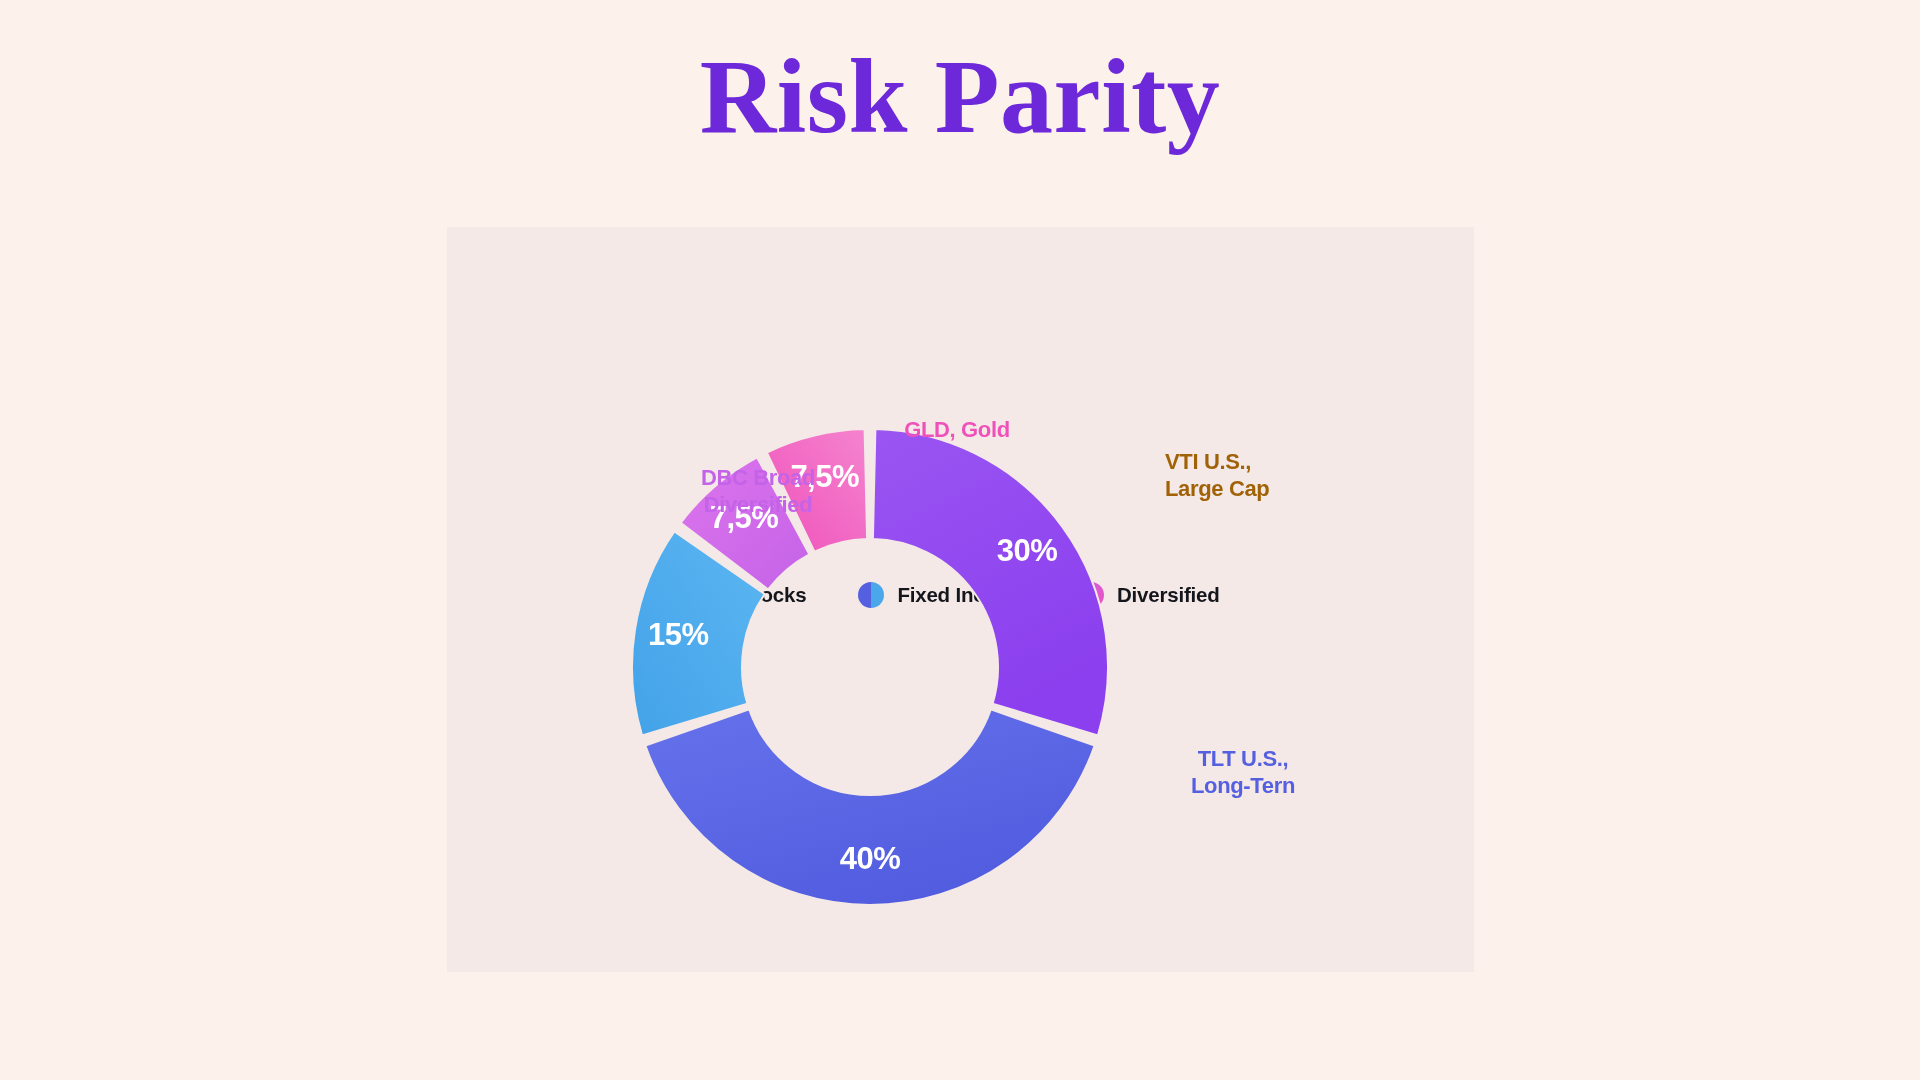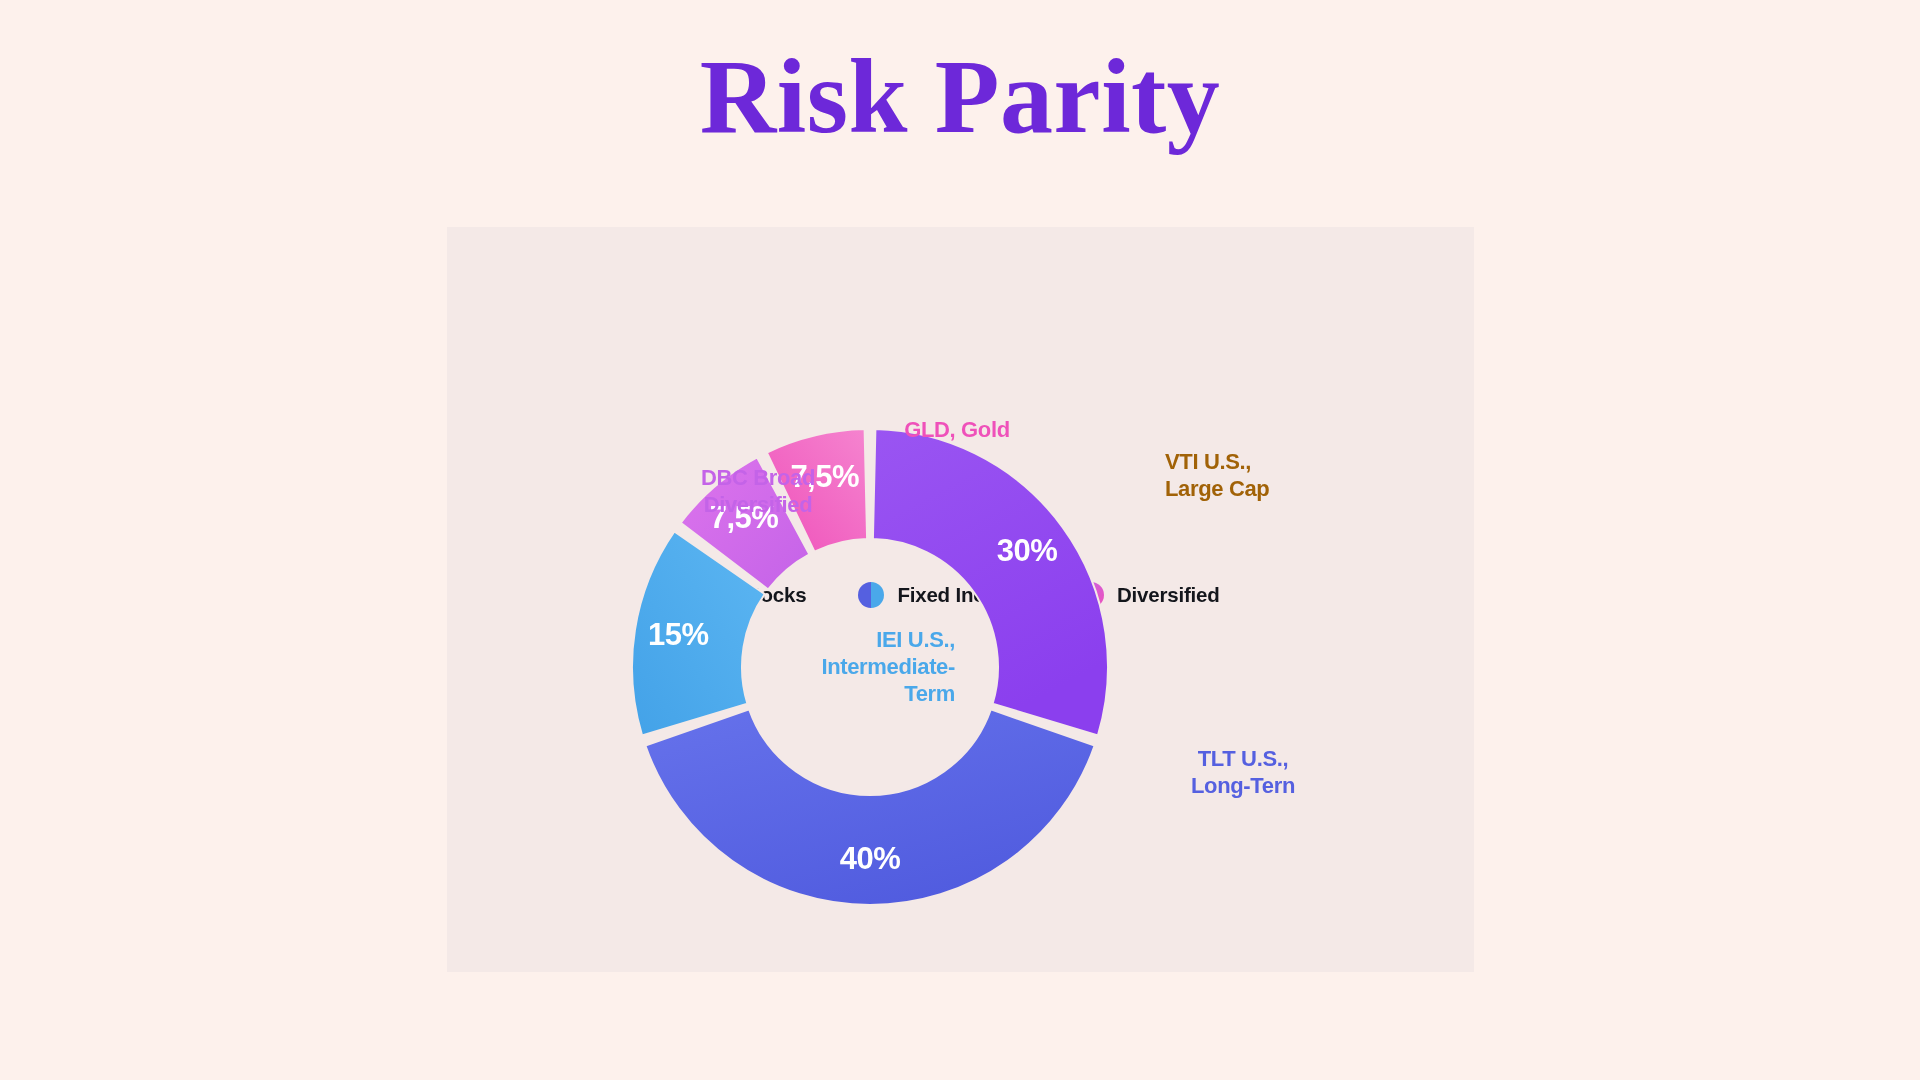"IEI U.S.," div.callout { html: <div>IEI U.S., Intermediate- Term</div> -> none }
